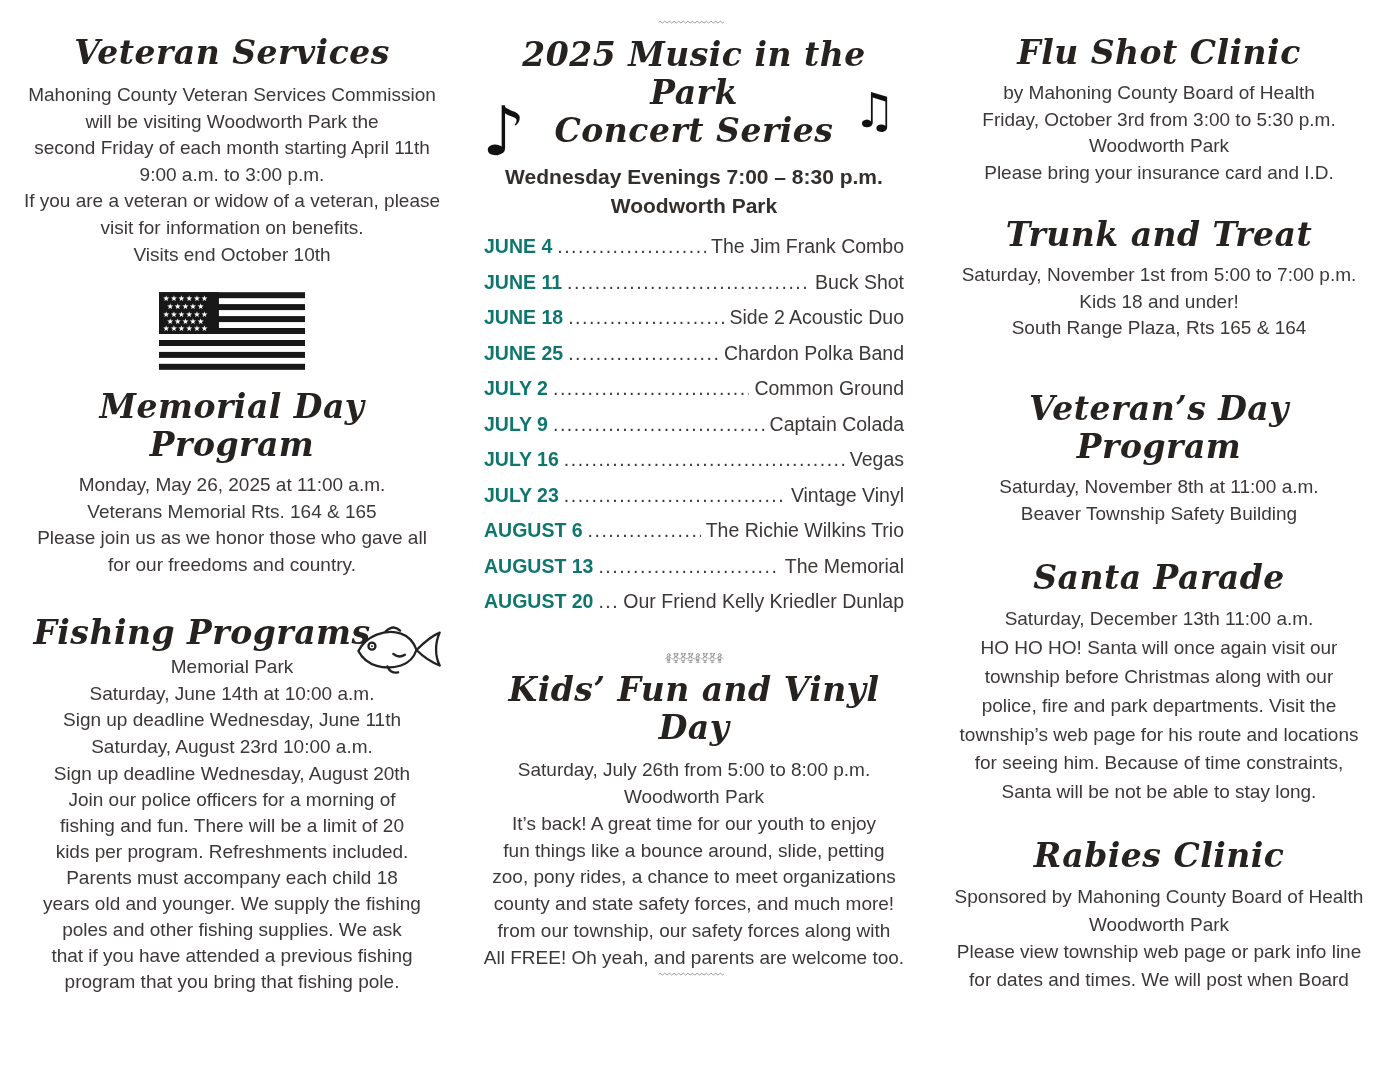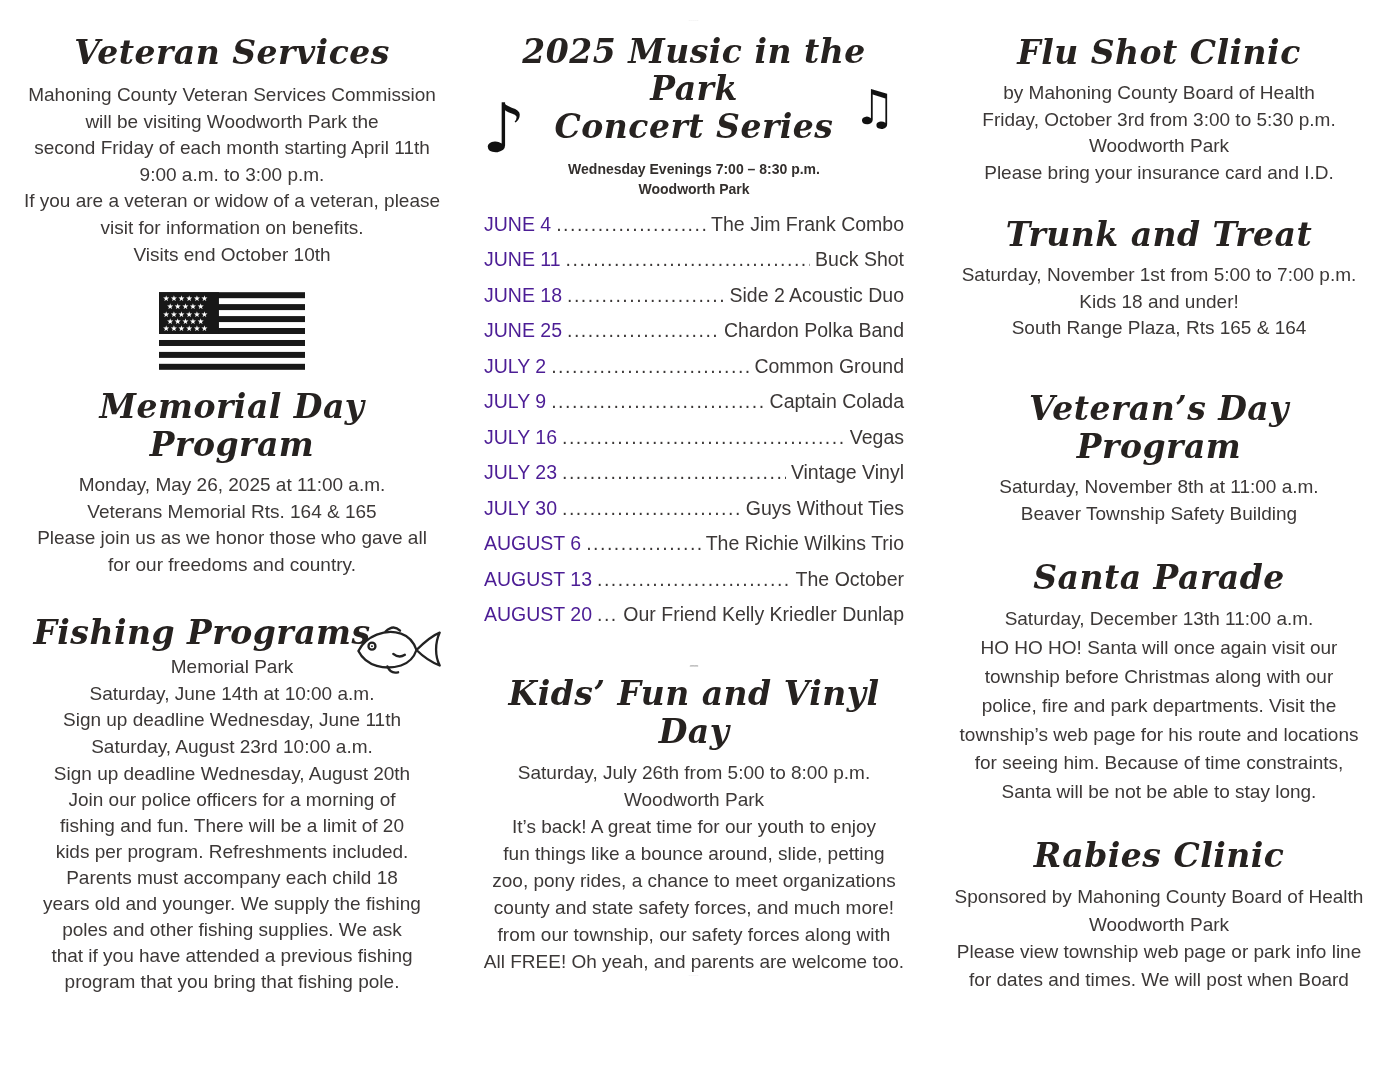"Wednesday Evenings 7:00 – 8:30" .c2sub .tline { font-size: 14px -> 21px }
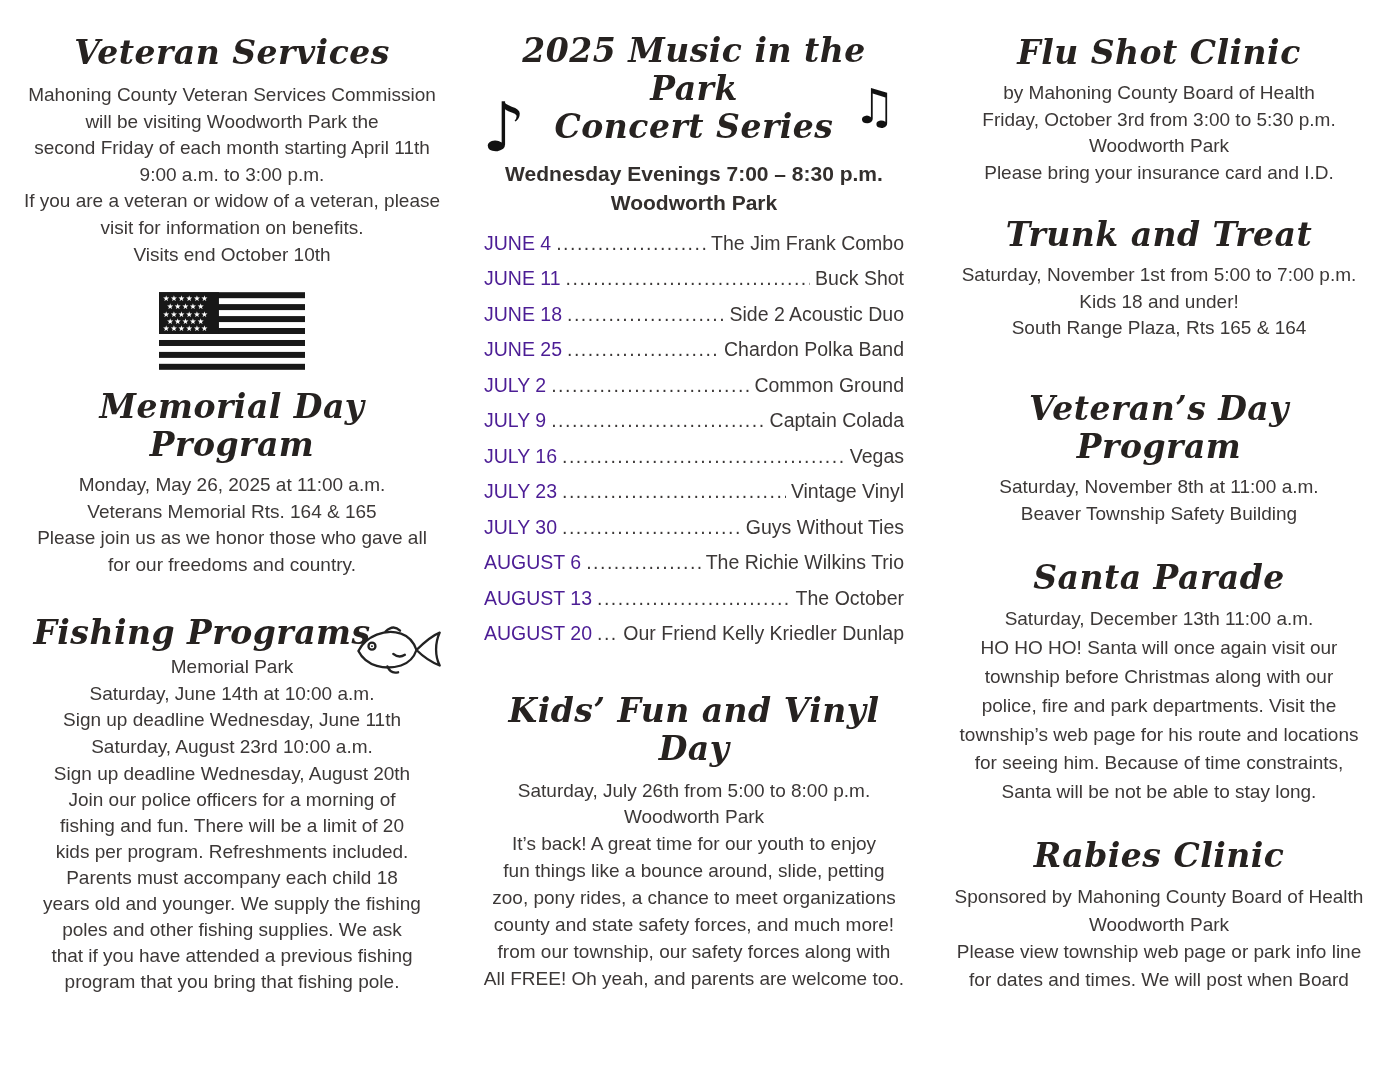"JUNE 4" .cdate { color: #4c1d95 -> #0f766e; font-weight: 400 -> 700 }
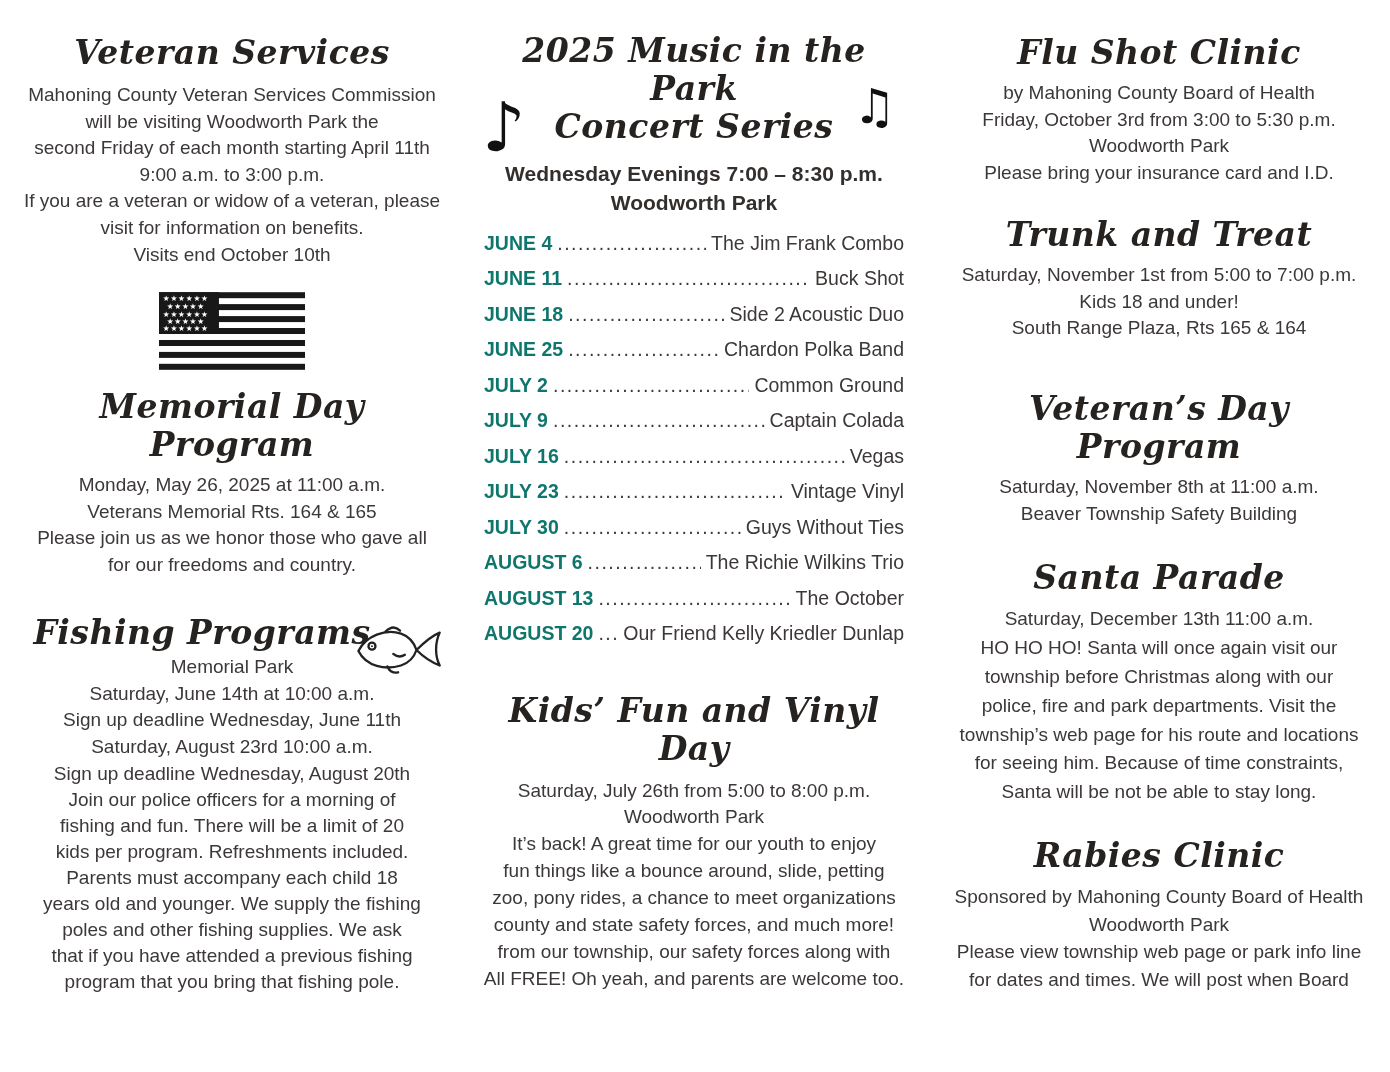"JULY 30" div.crow { html: <div> <span>JULY 30</span> <span></span> <span>Guys Without Ties</span> </div> -> none }
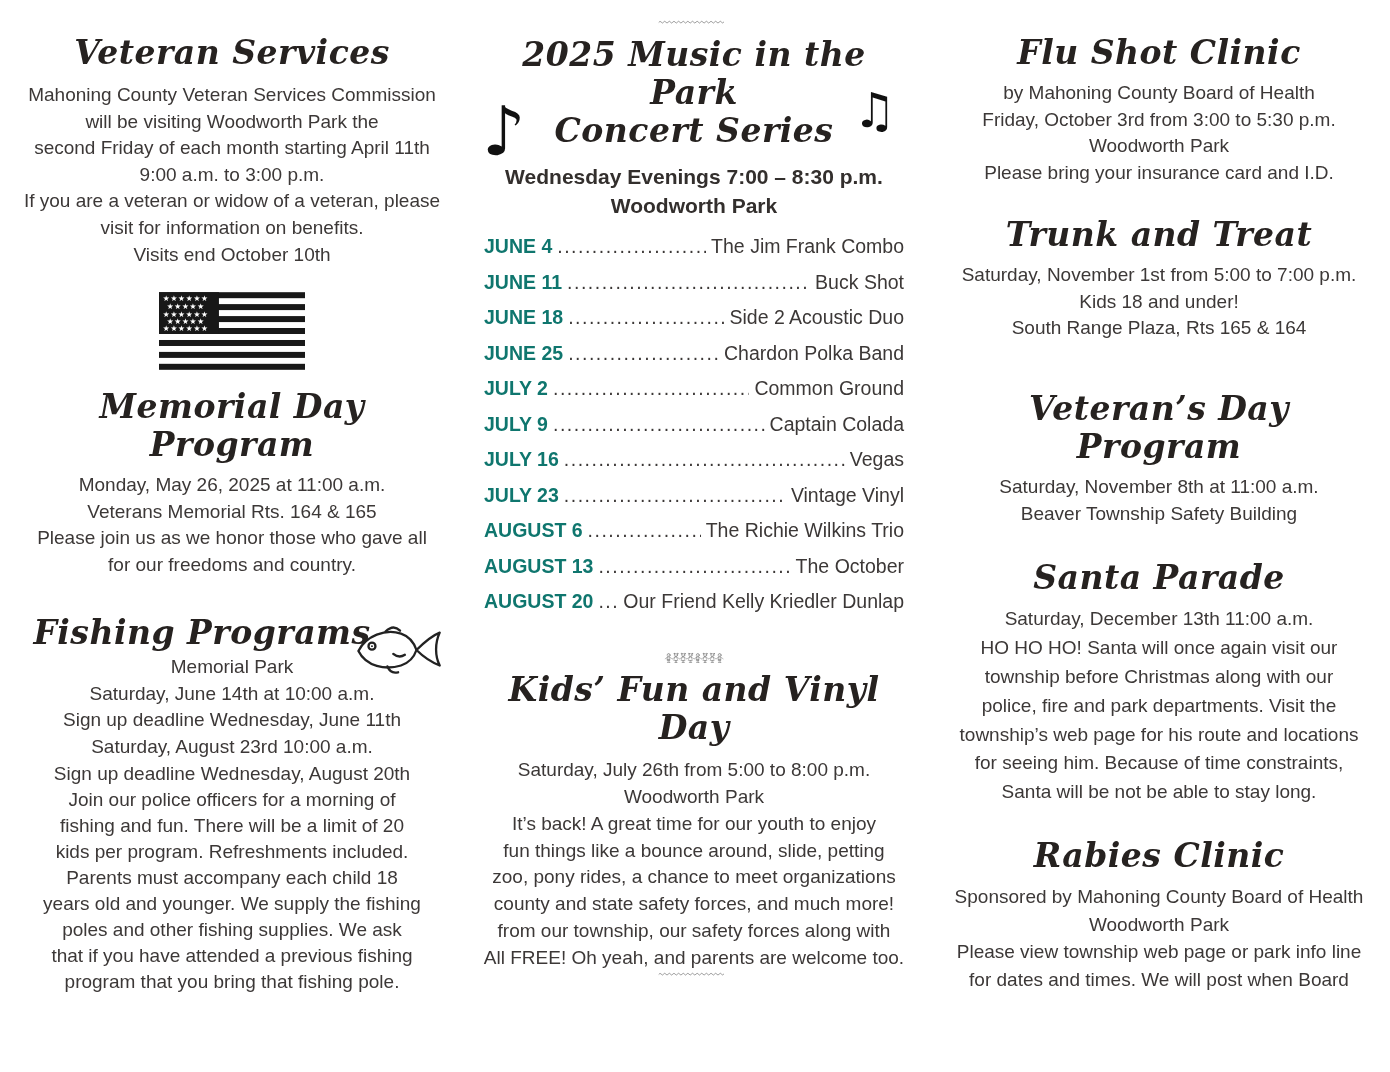"The October" span.cband { text: October -> Memorial }
